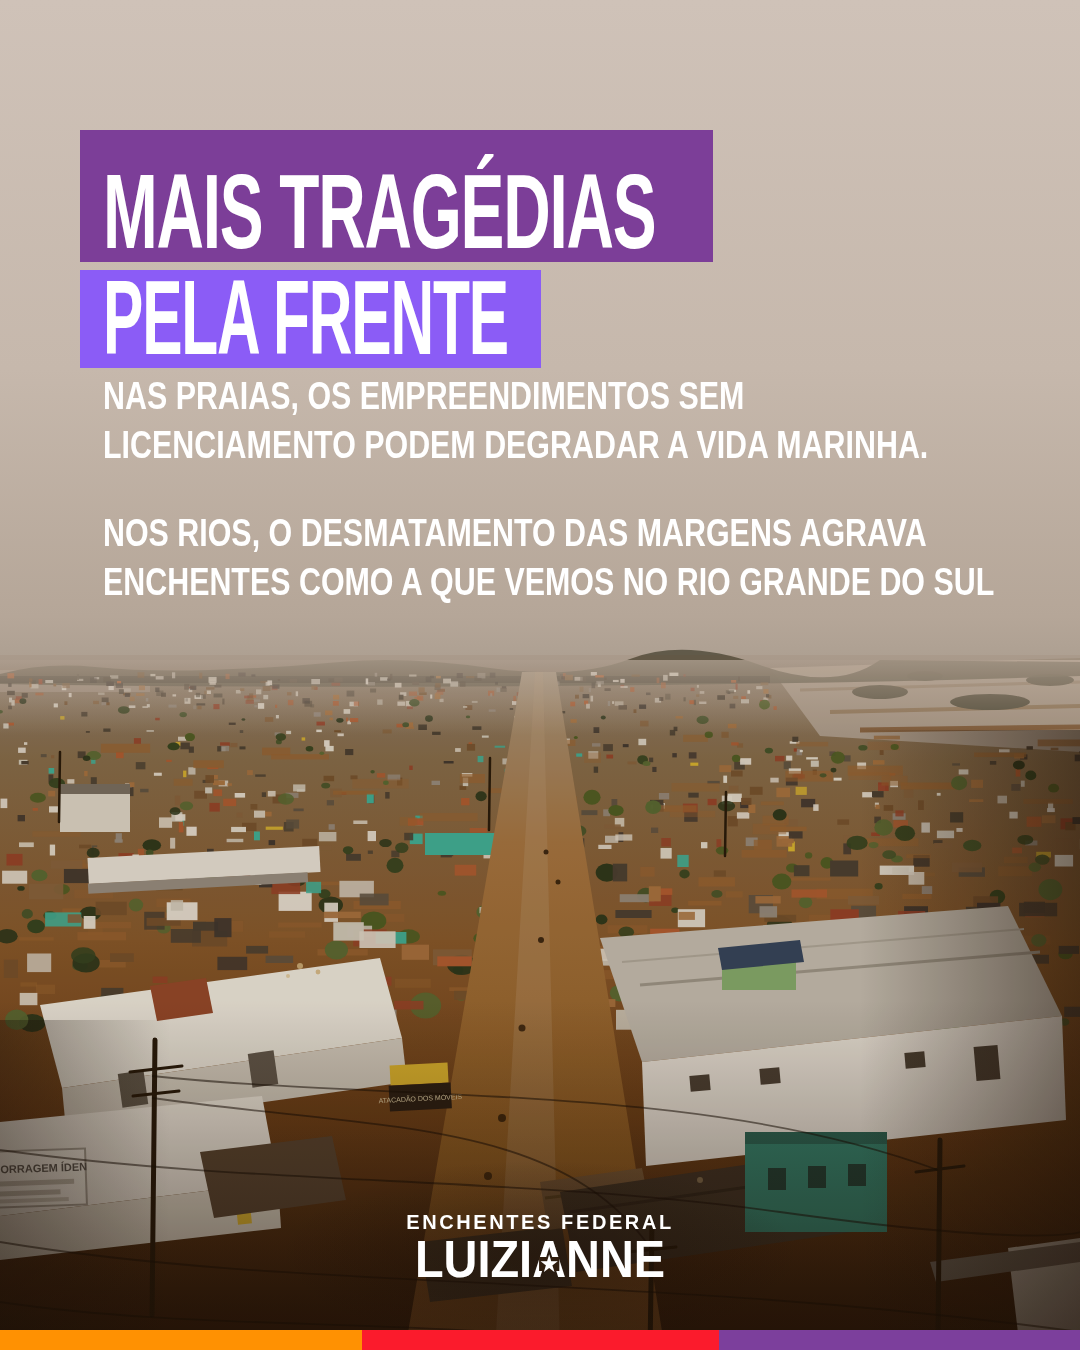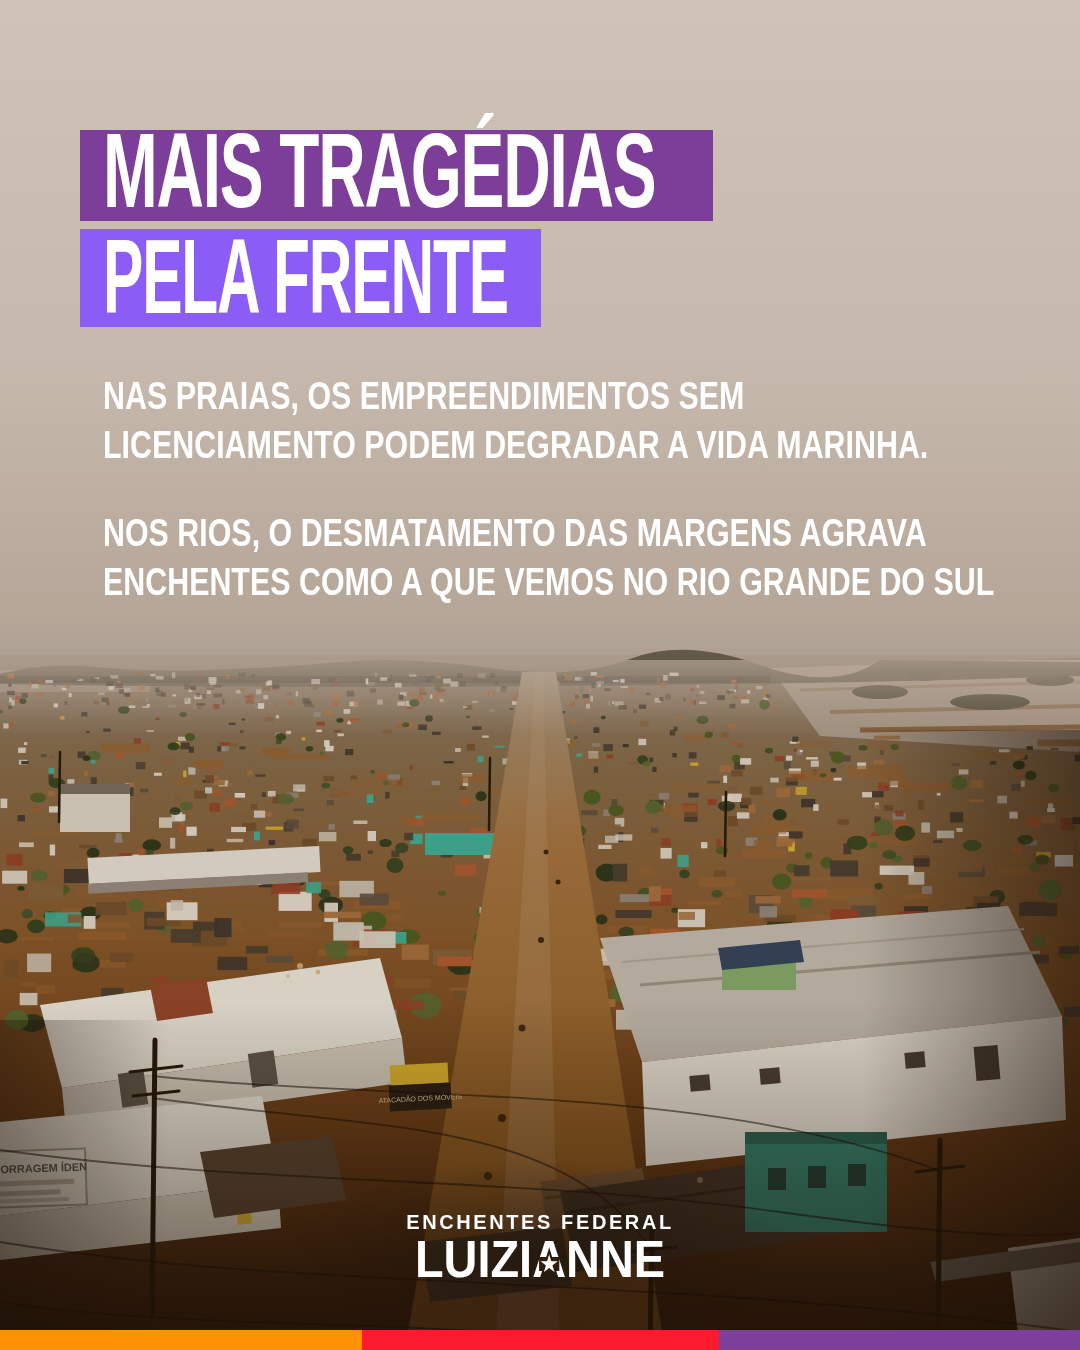"MAIS TRAGÉDIAS" .hl-box { height: 91px -> 132px }
